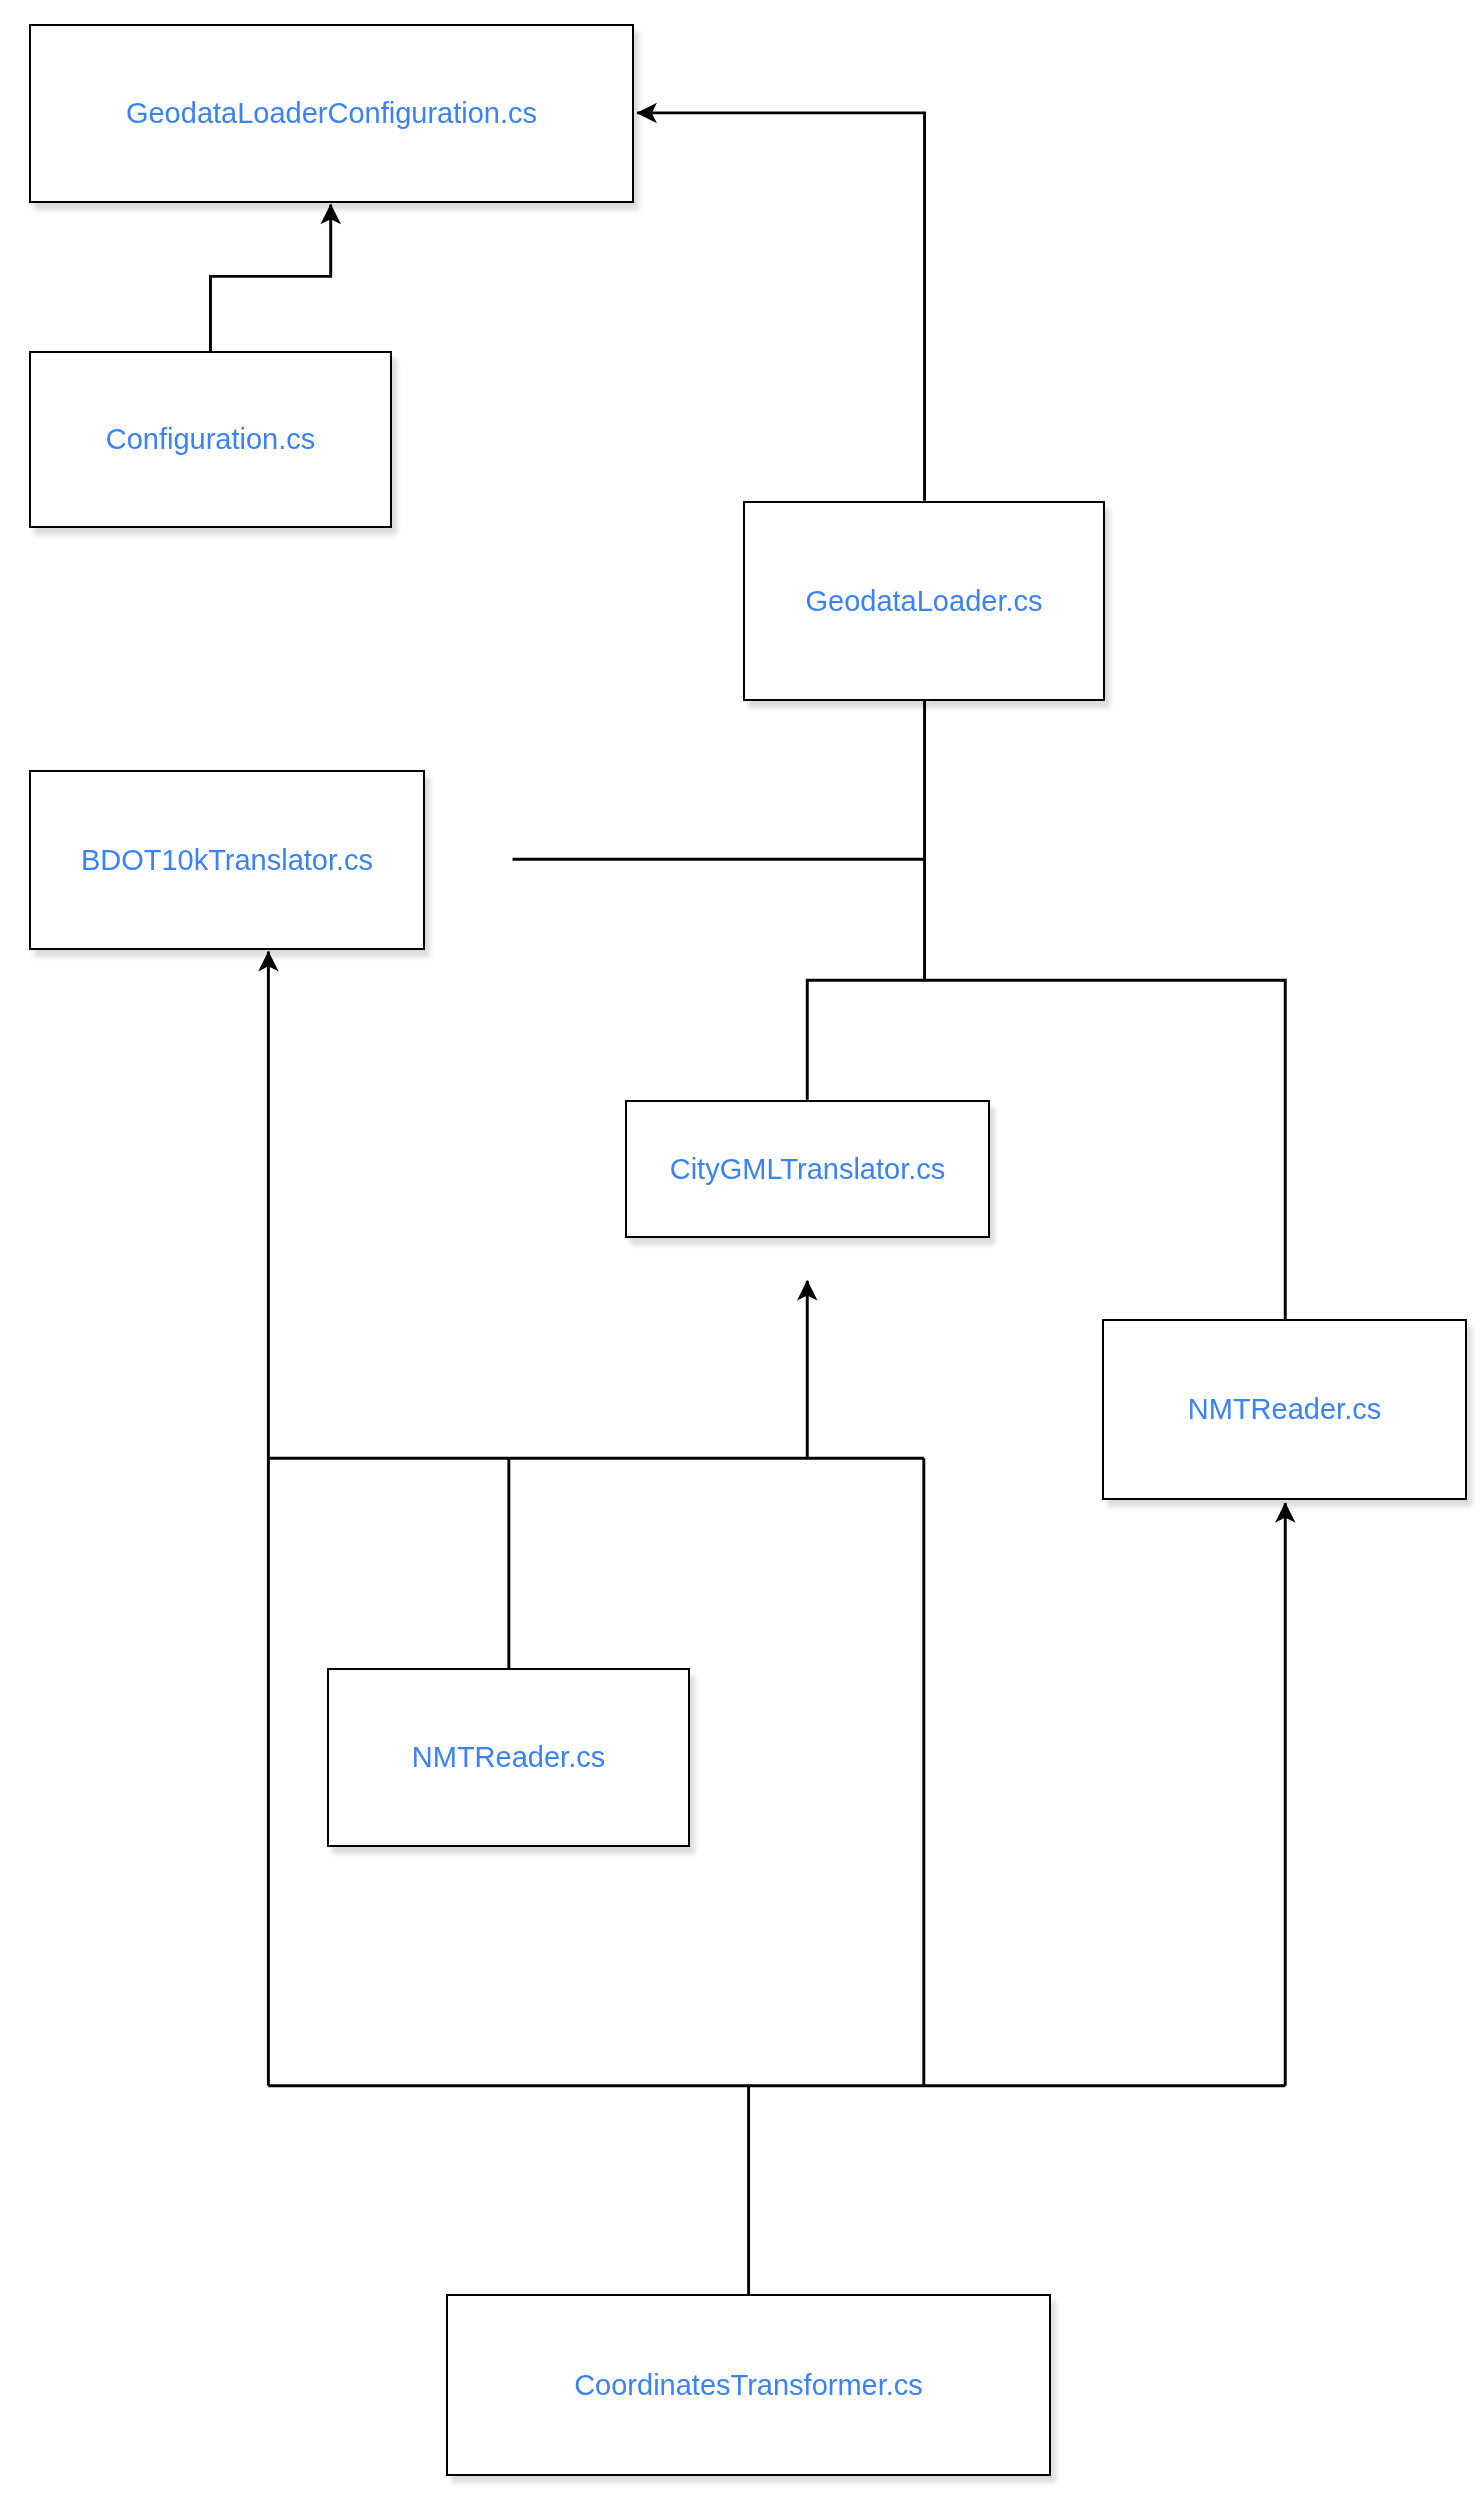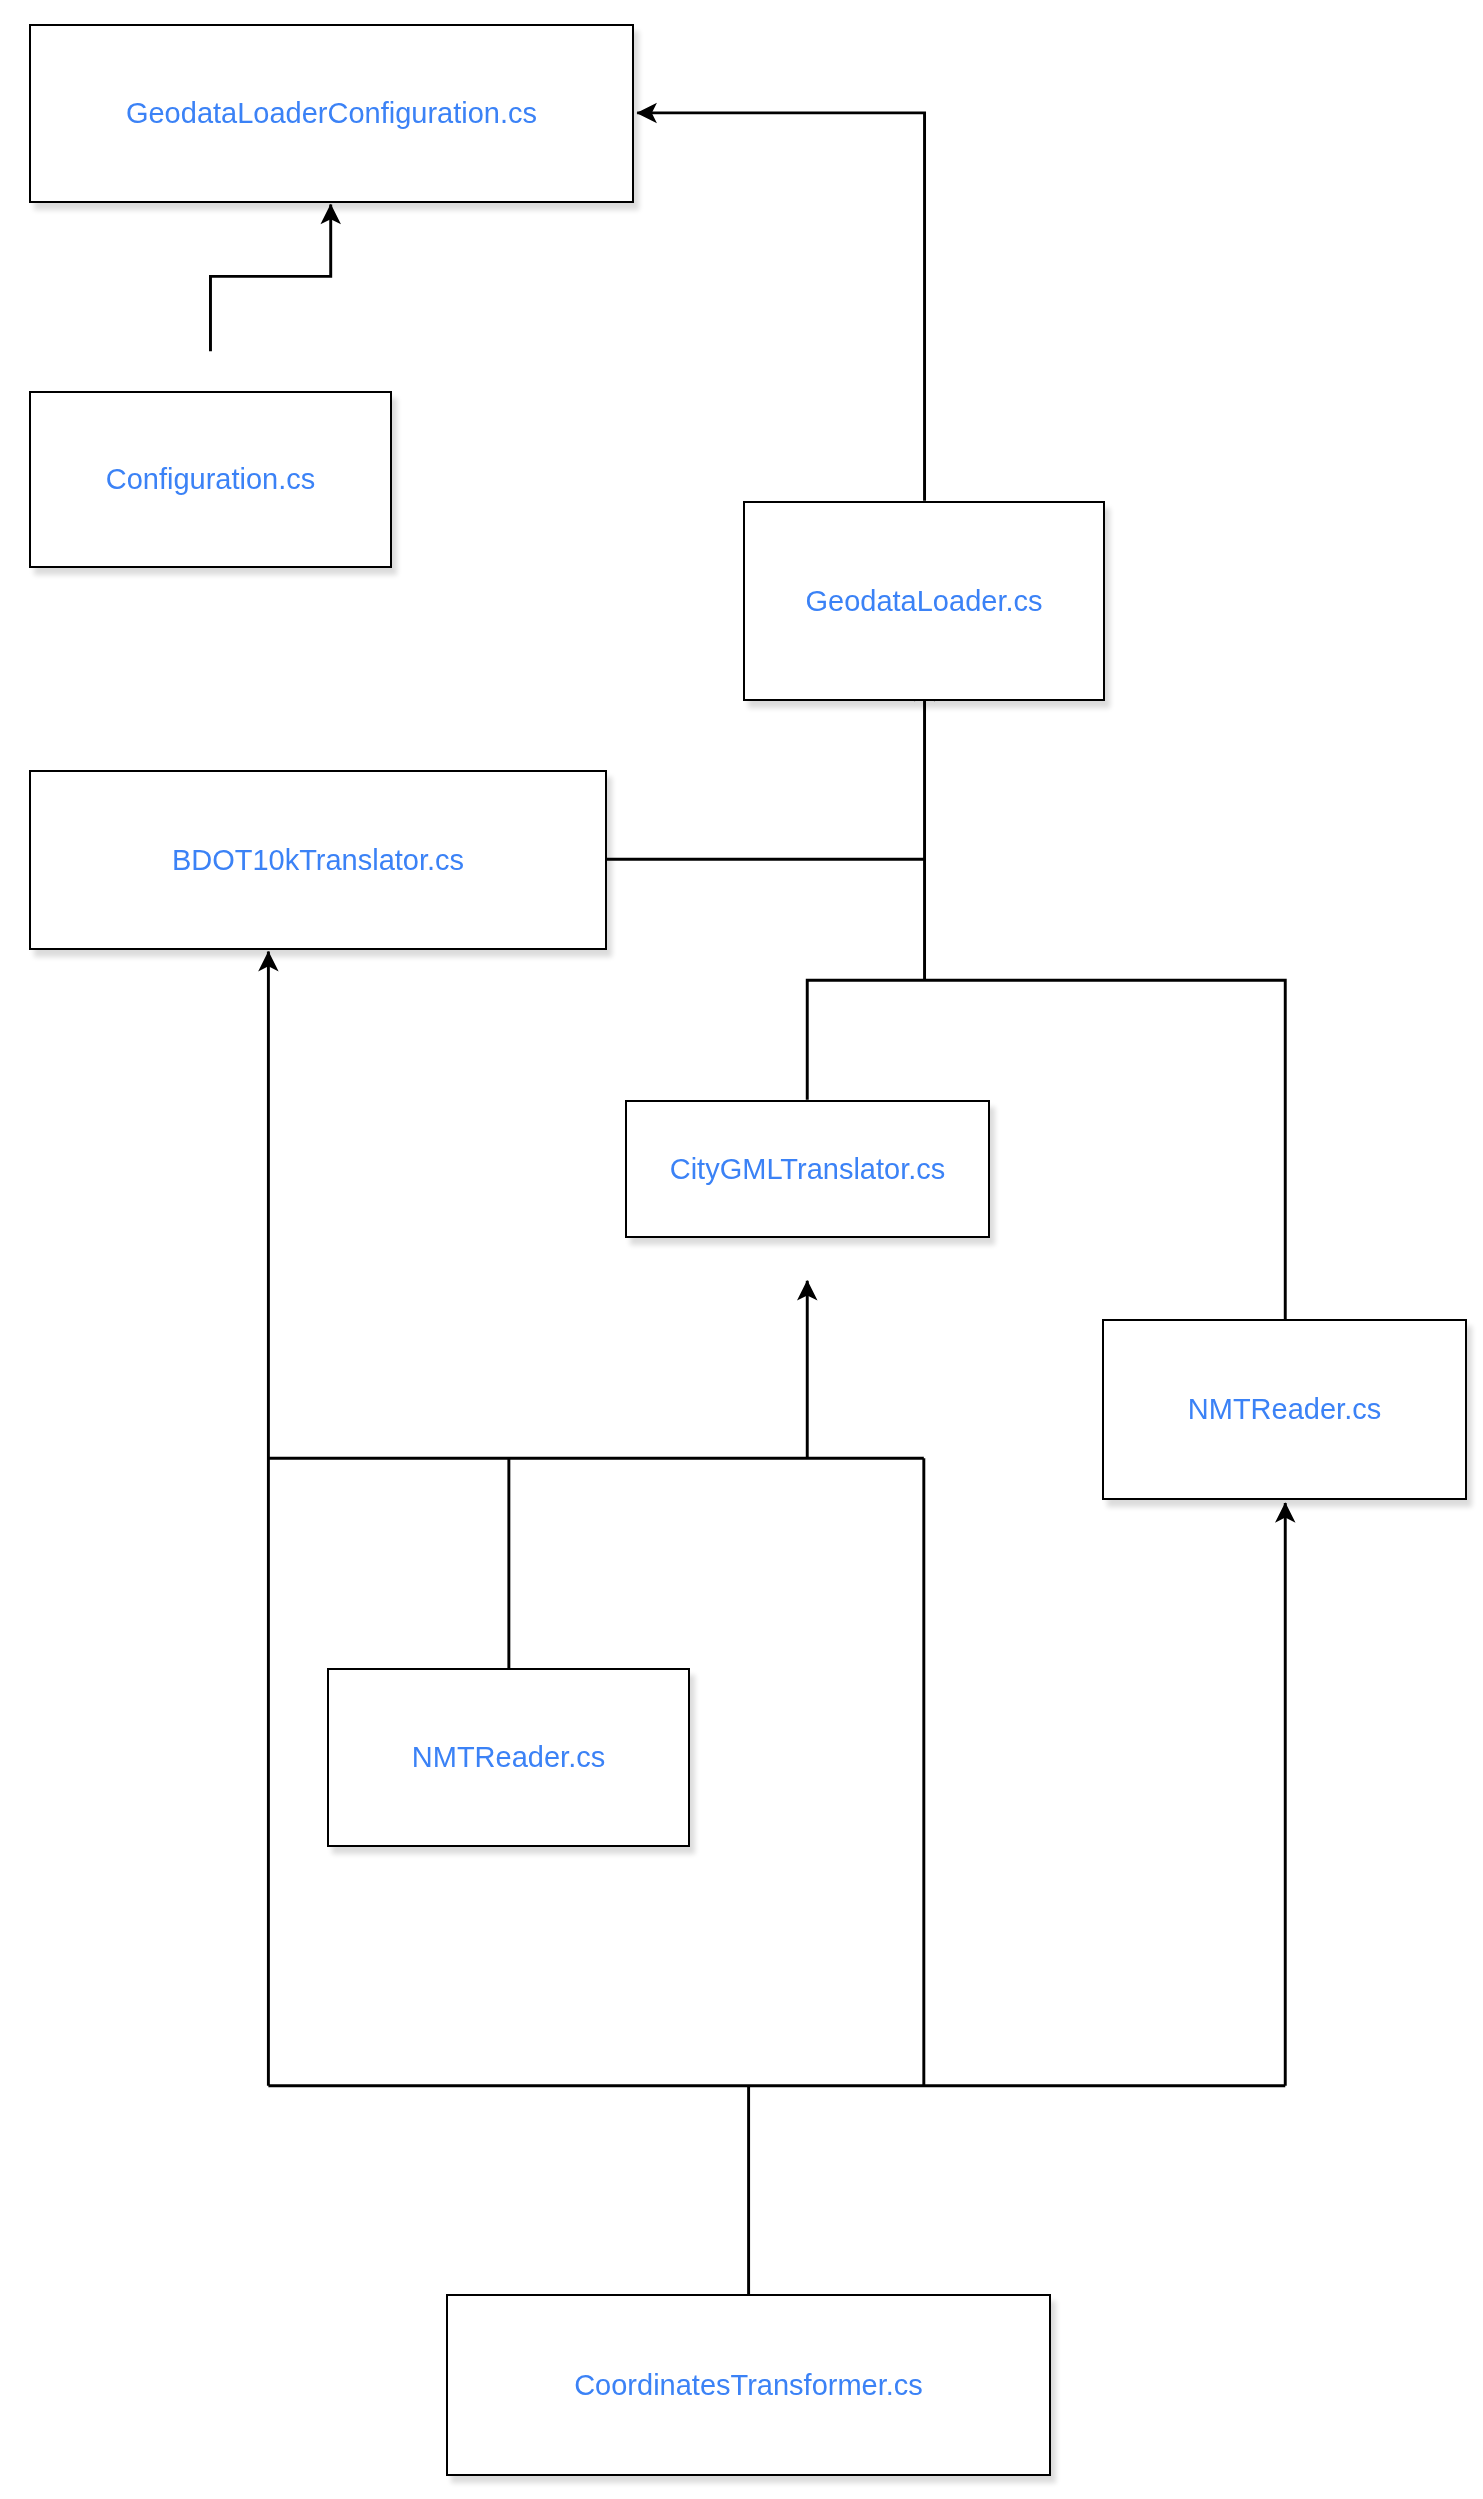"Configuration.cs" div.node { margin-top: 40px -> none }
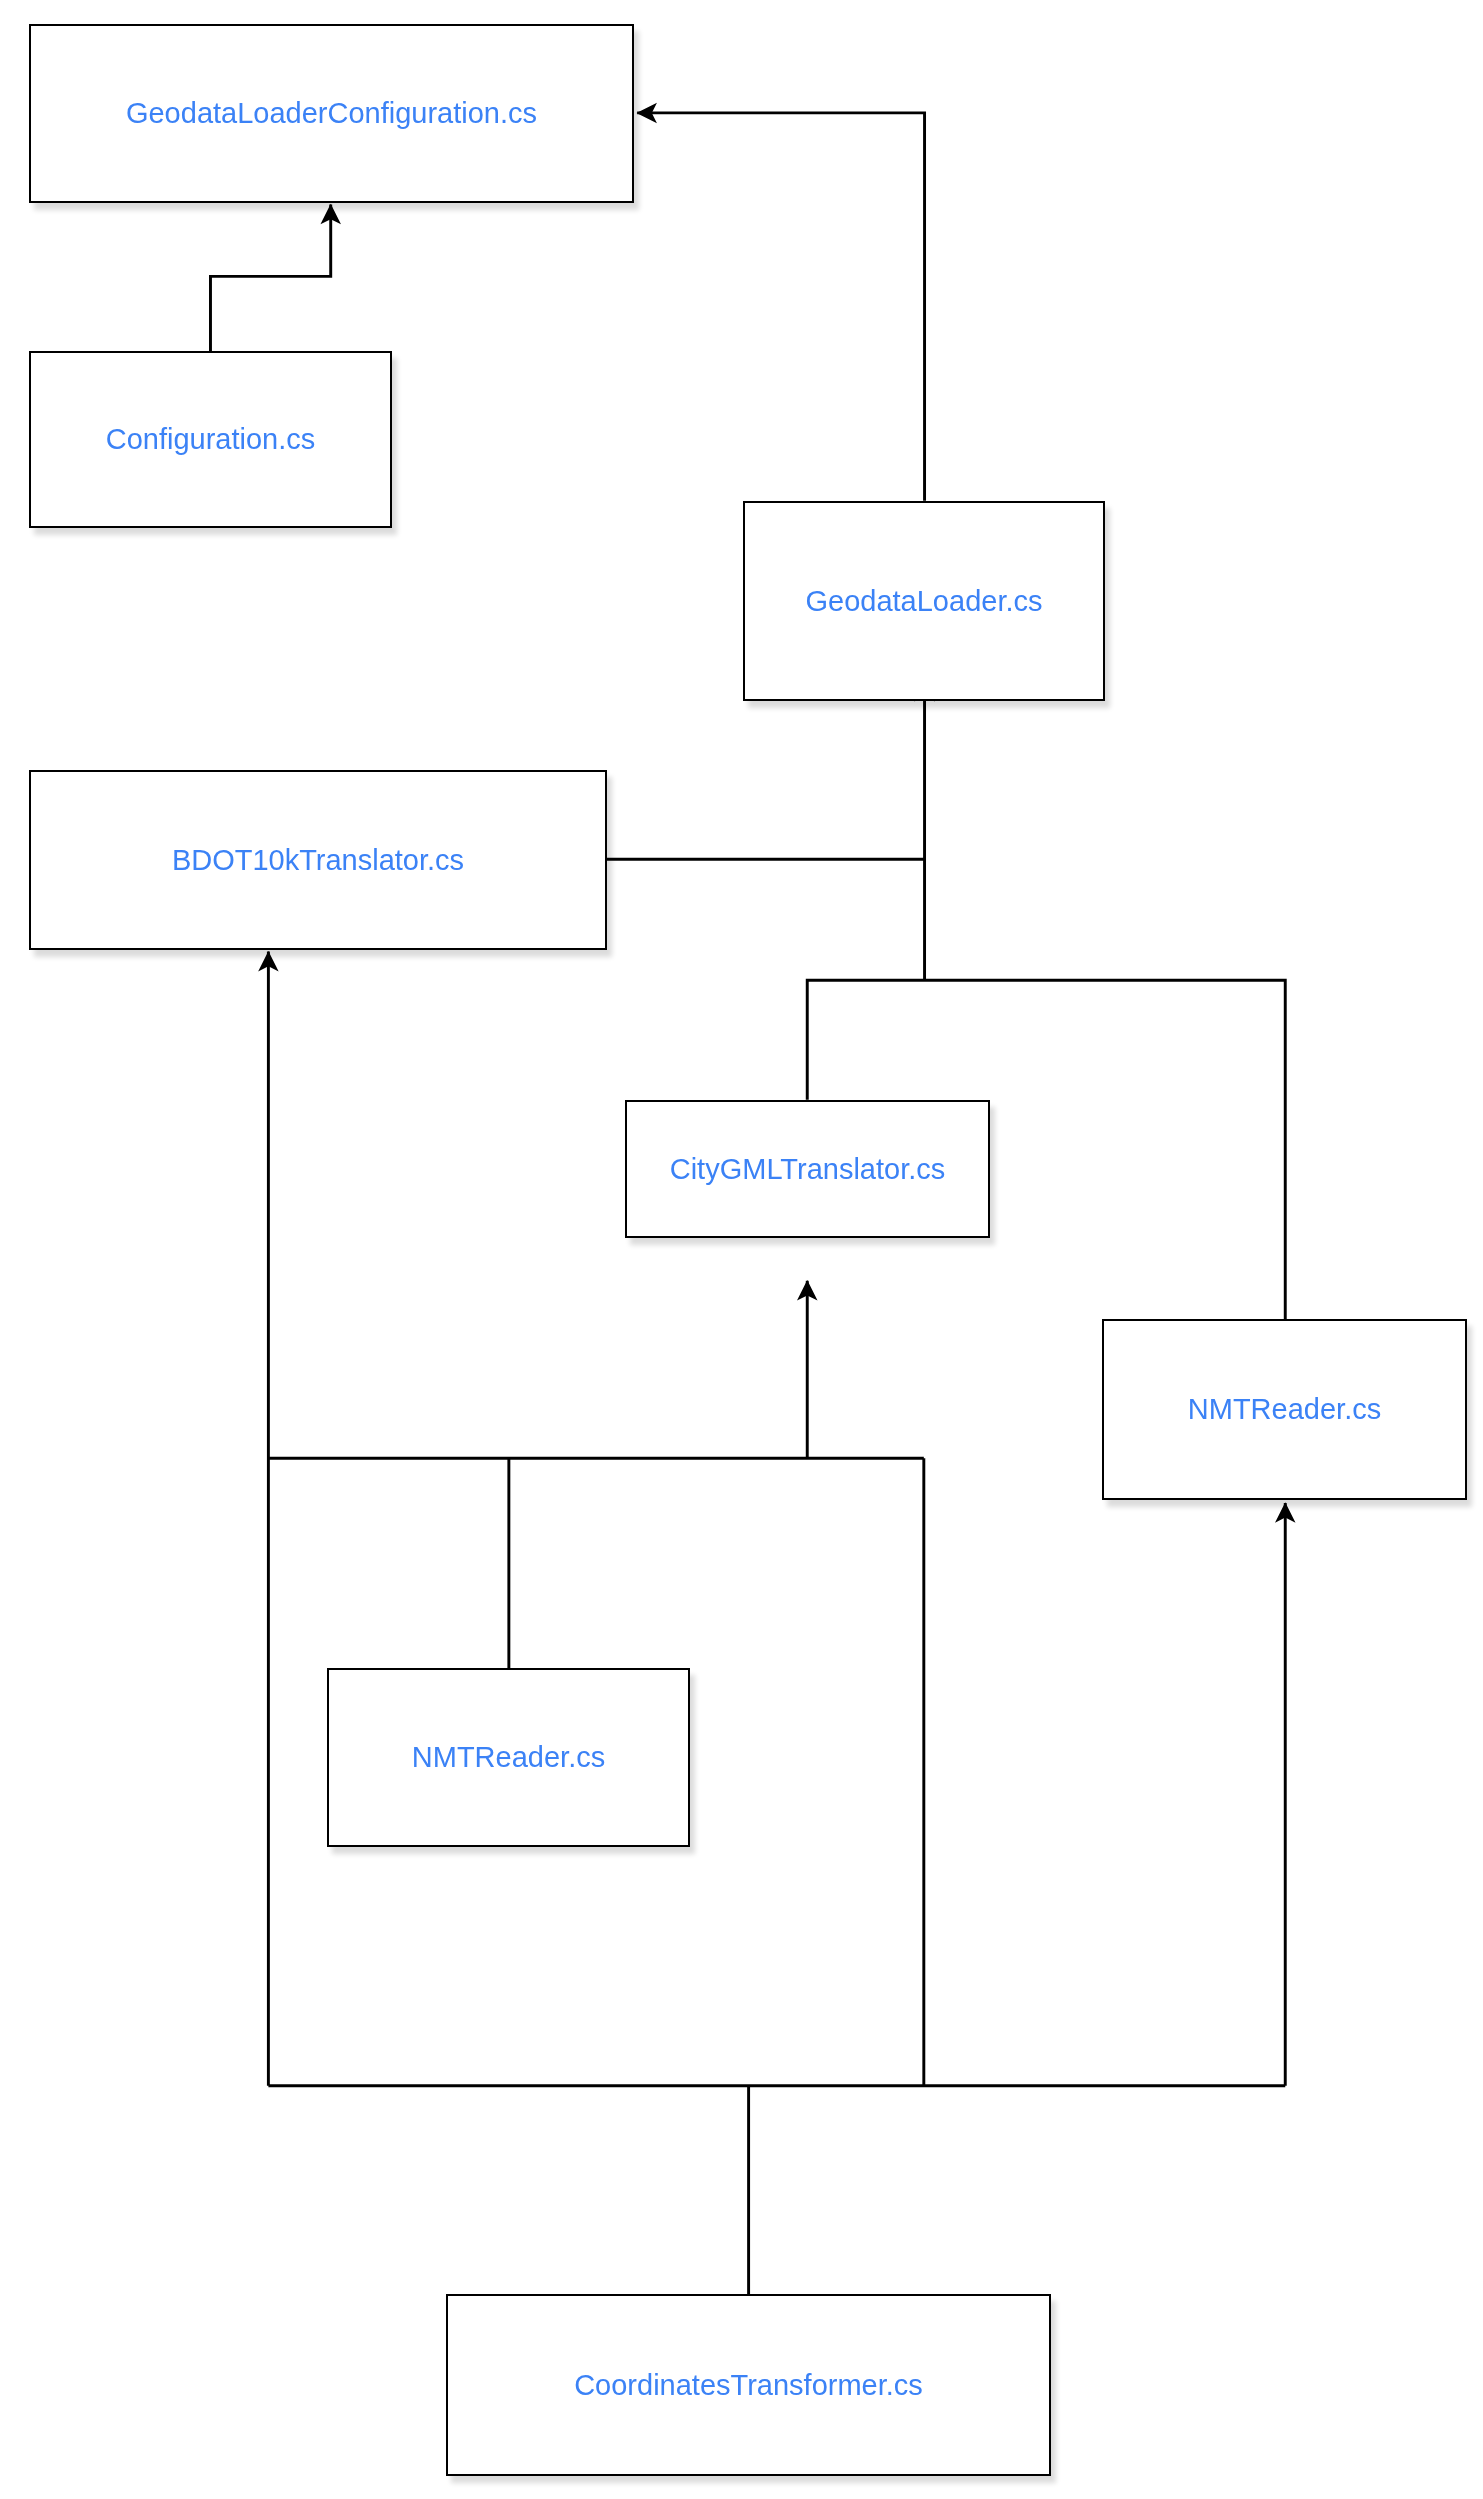"BDOT10kTranslator.cs" div.node { width: 578px -> 396px }
